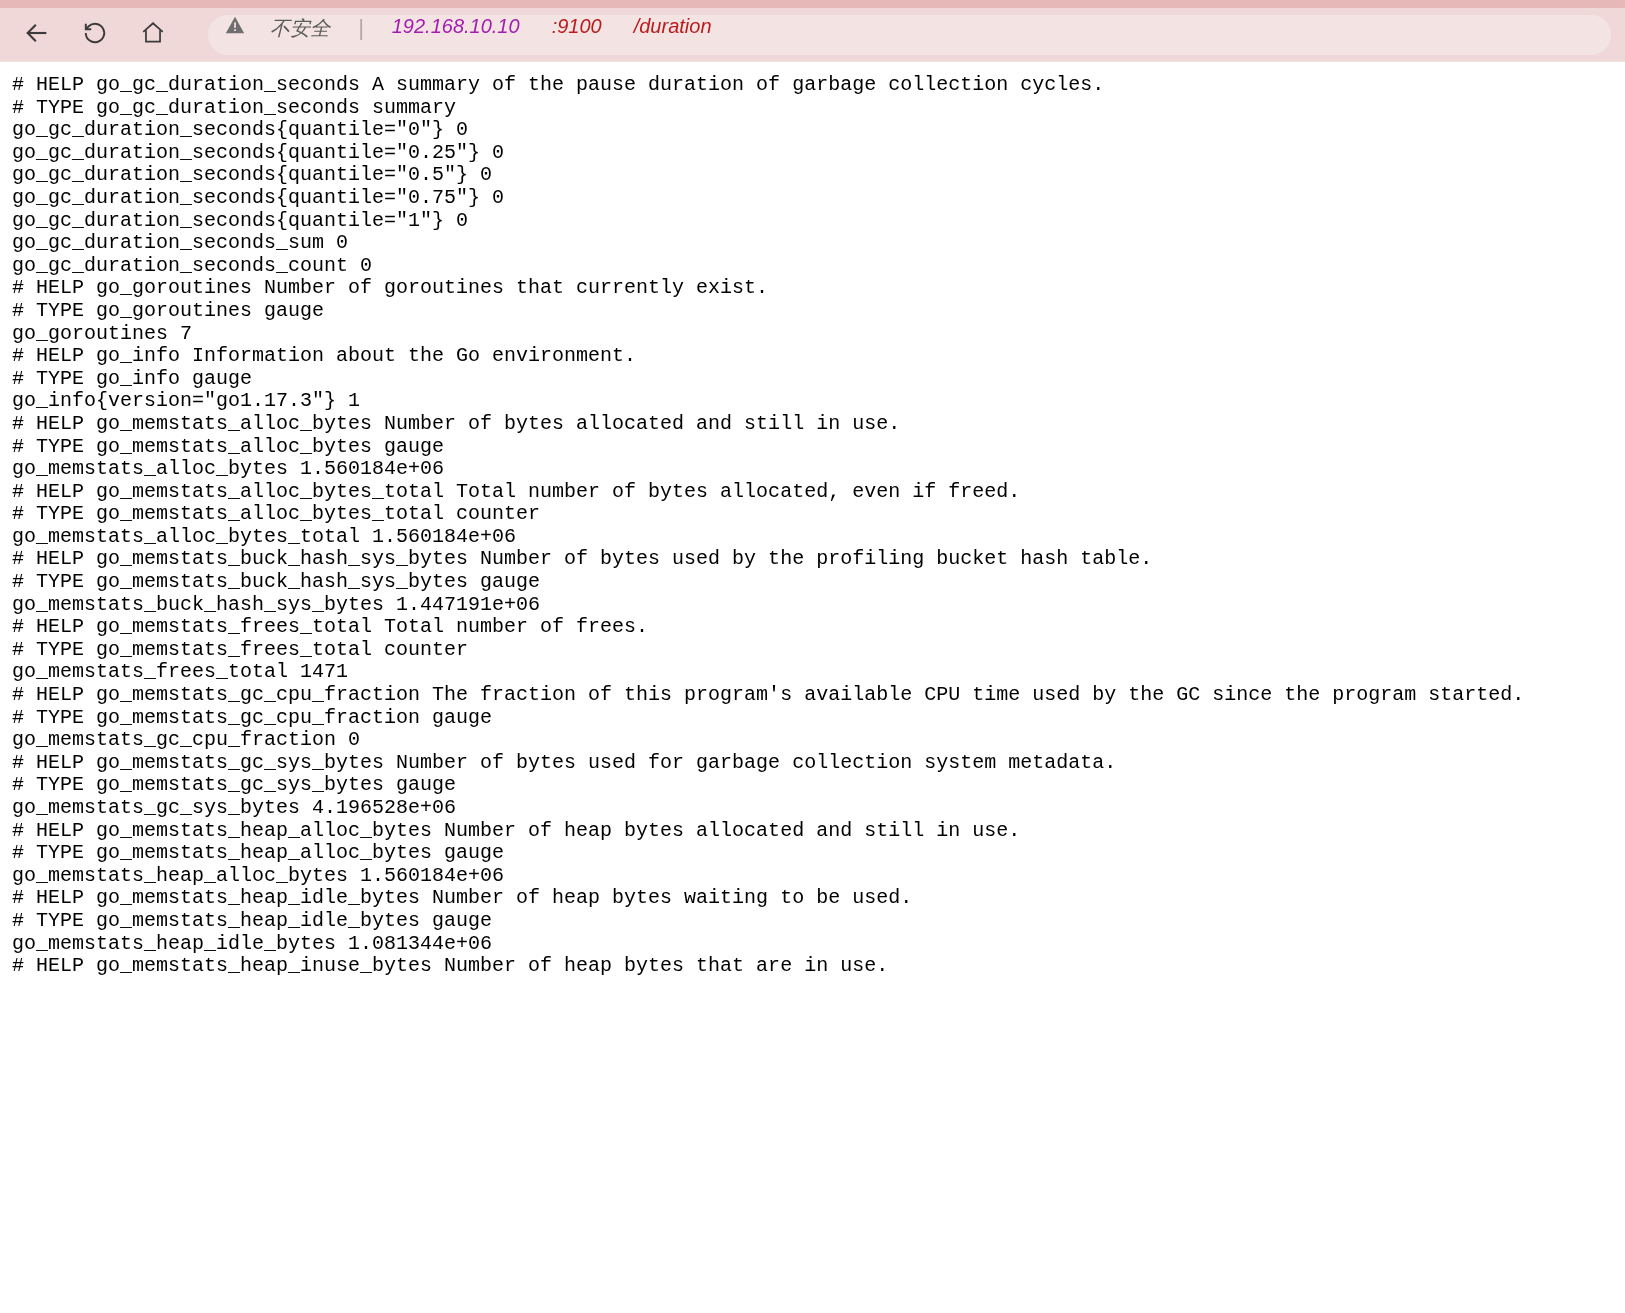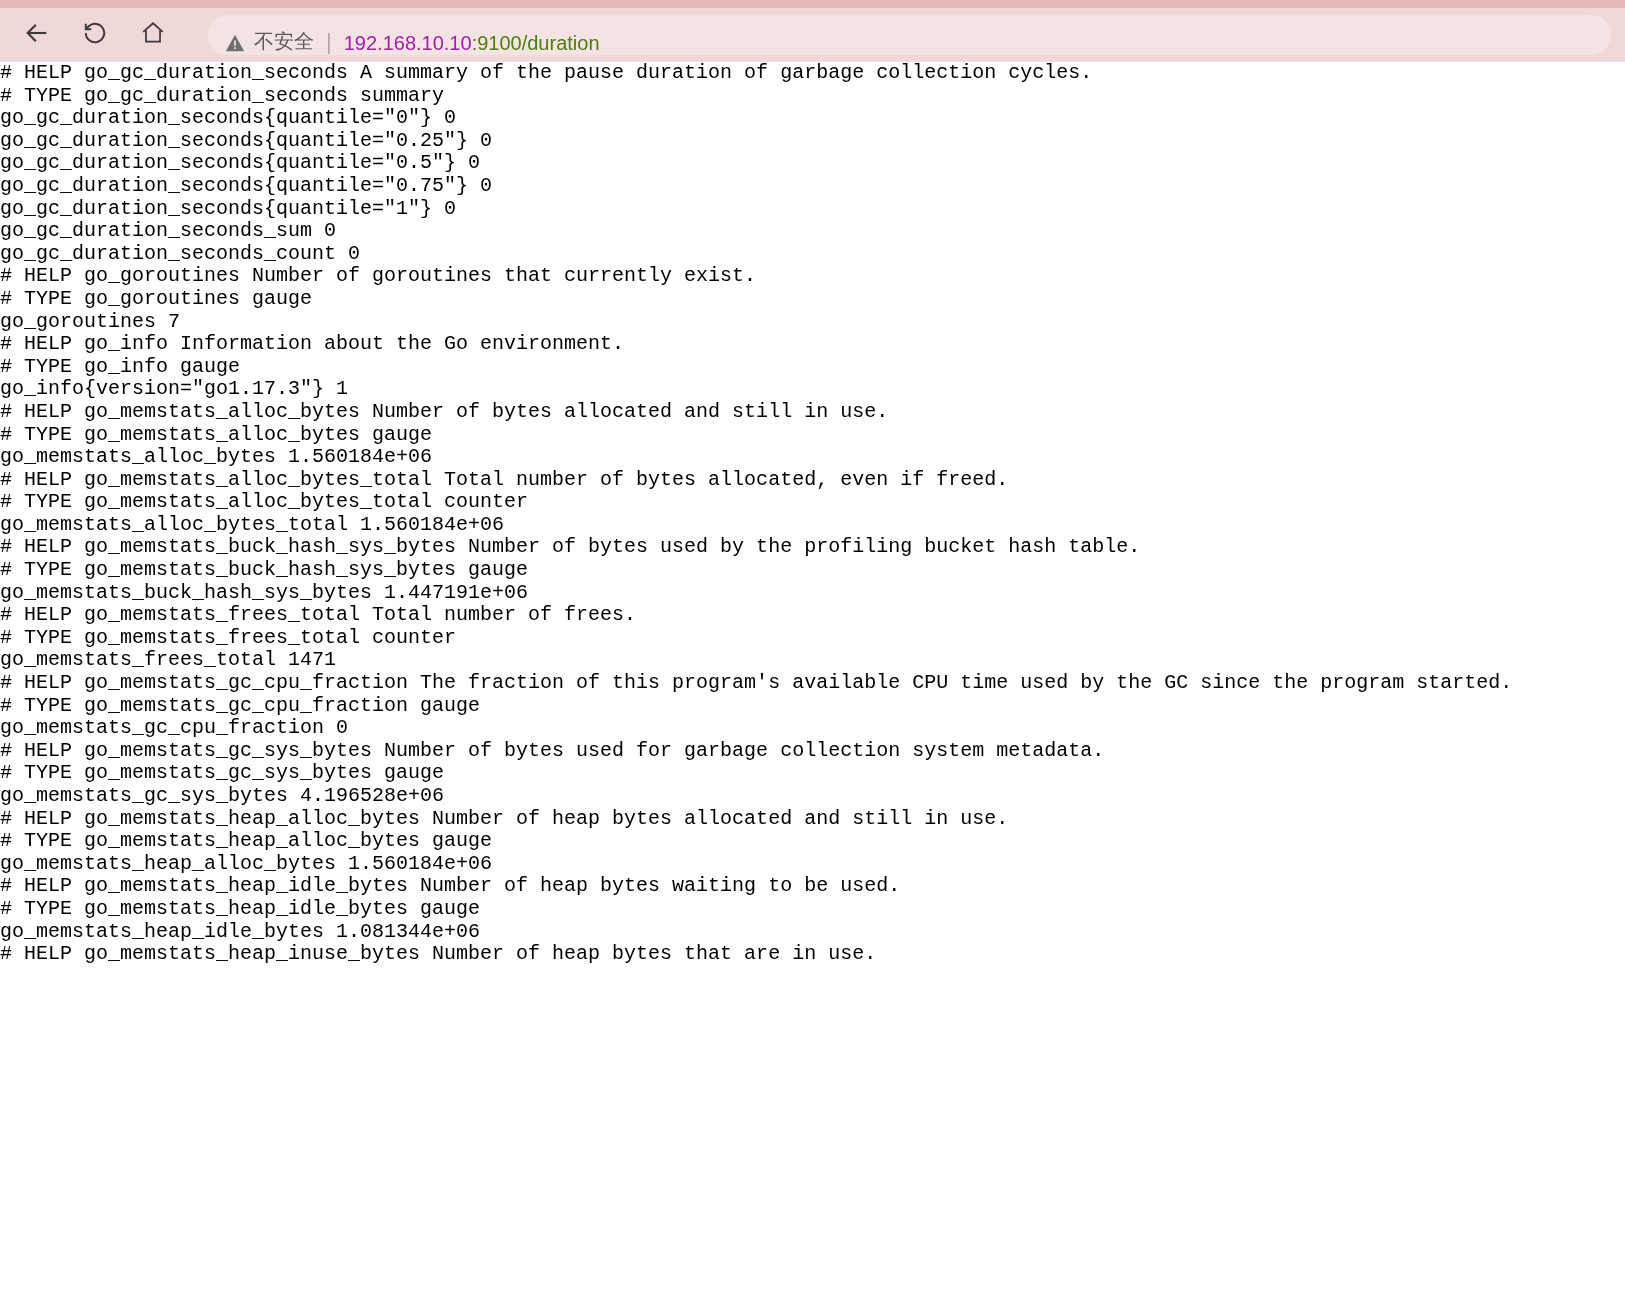"不安全" .address-bar { align-items: flex-end -> flex-start; font-style: none -> italic; gap: 8px -> 24px }
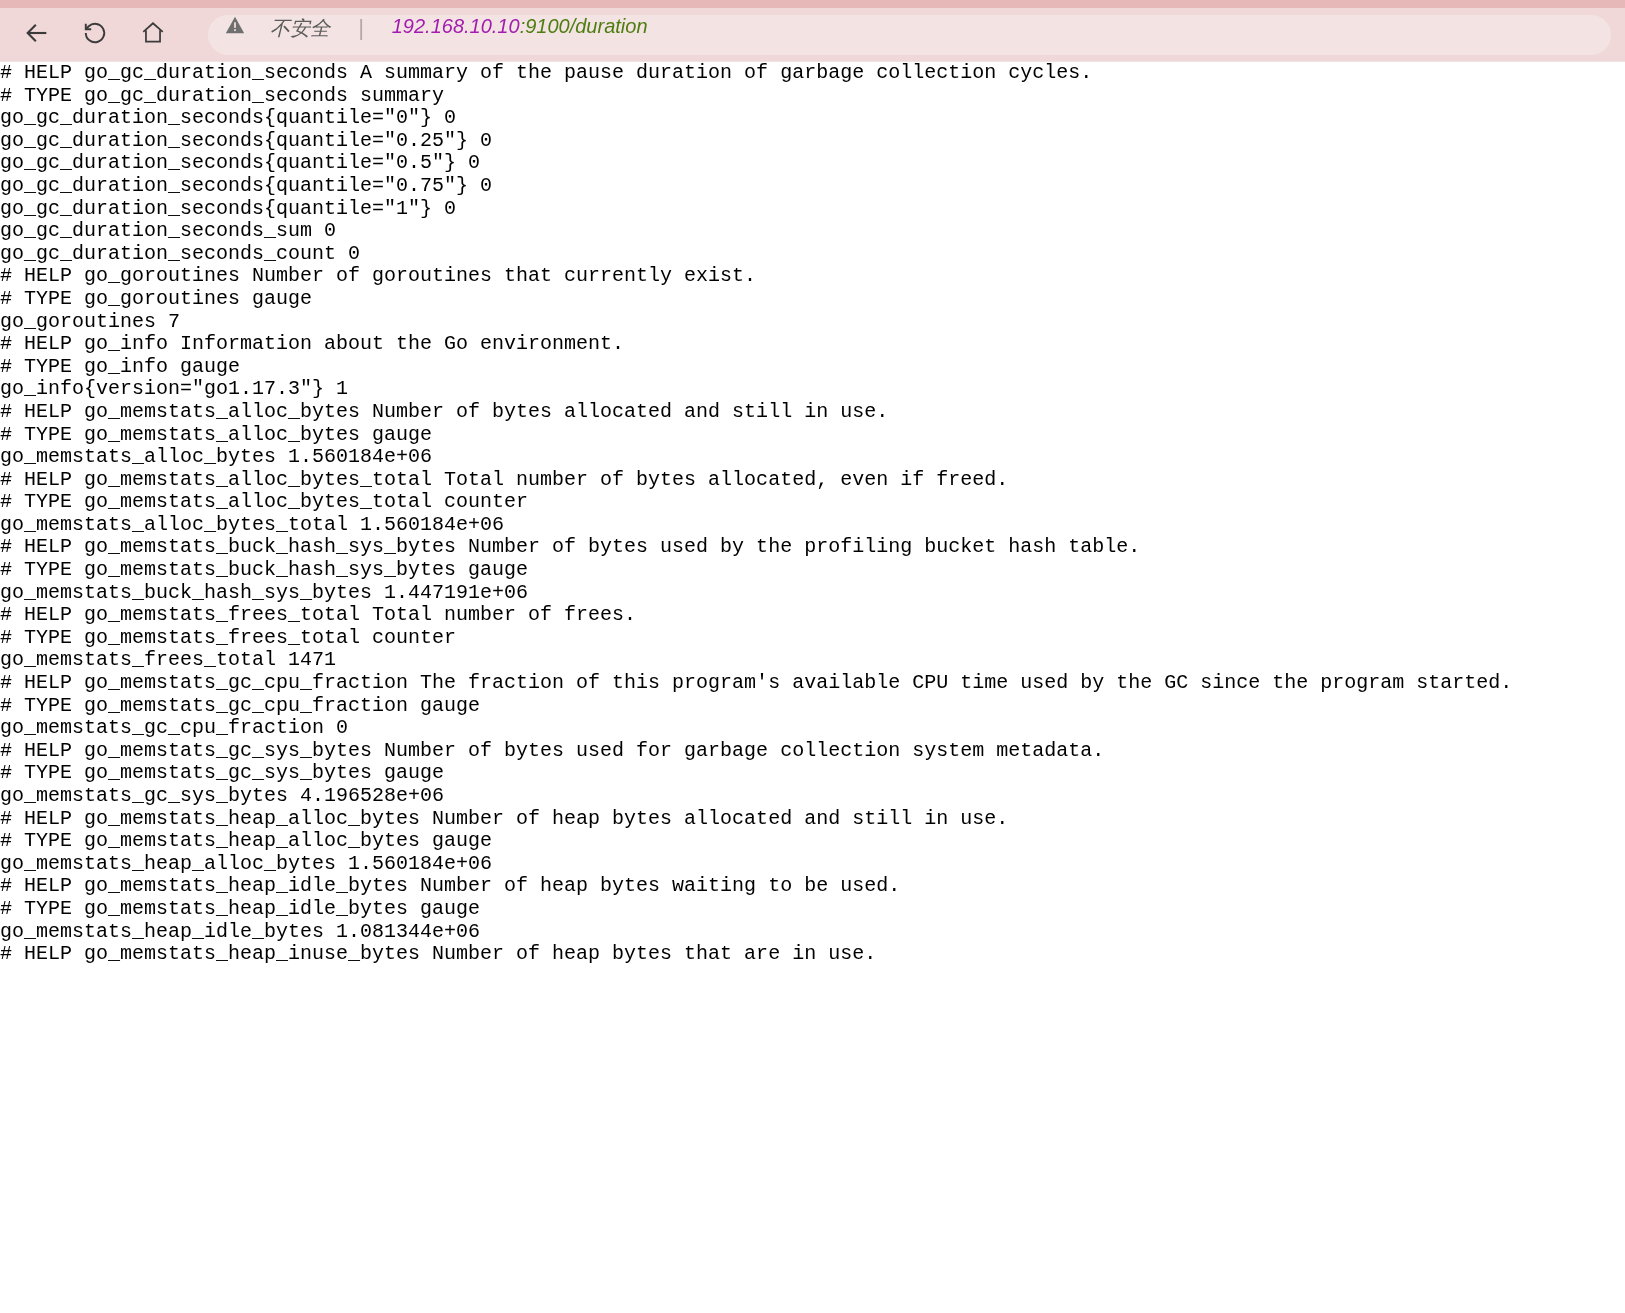":9100" .url-path { color: #4d7c0f -> #b91c1c; margin-left: none -> 32px }
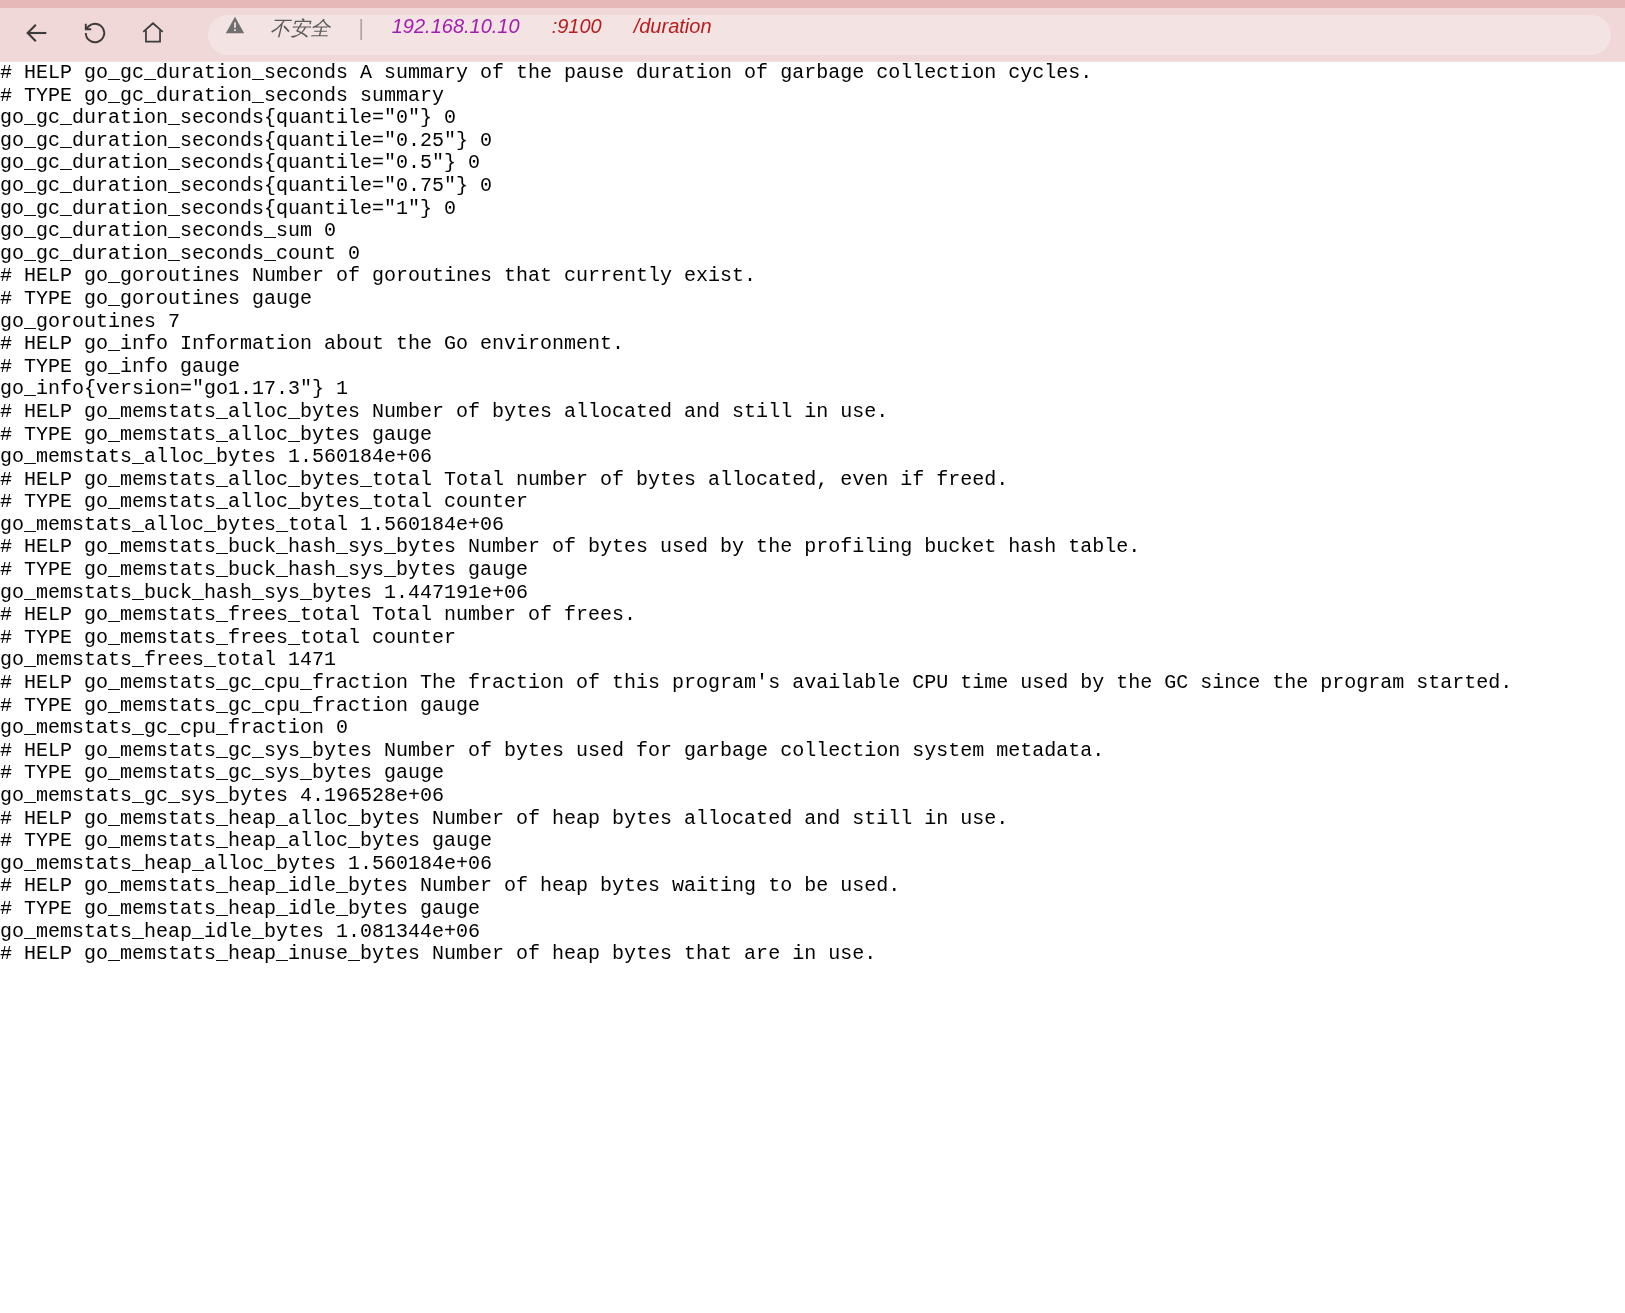"# HELP go_gc_duration_seconds A summary" .content { padding: none -> 12px }
